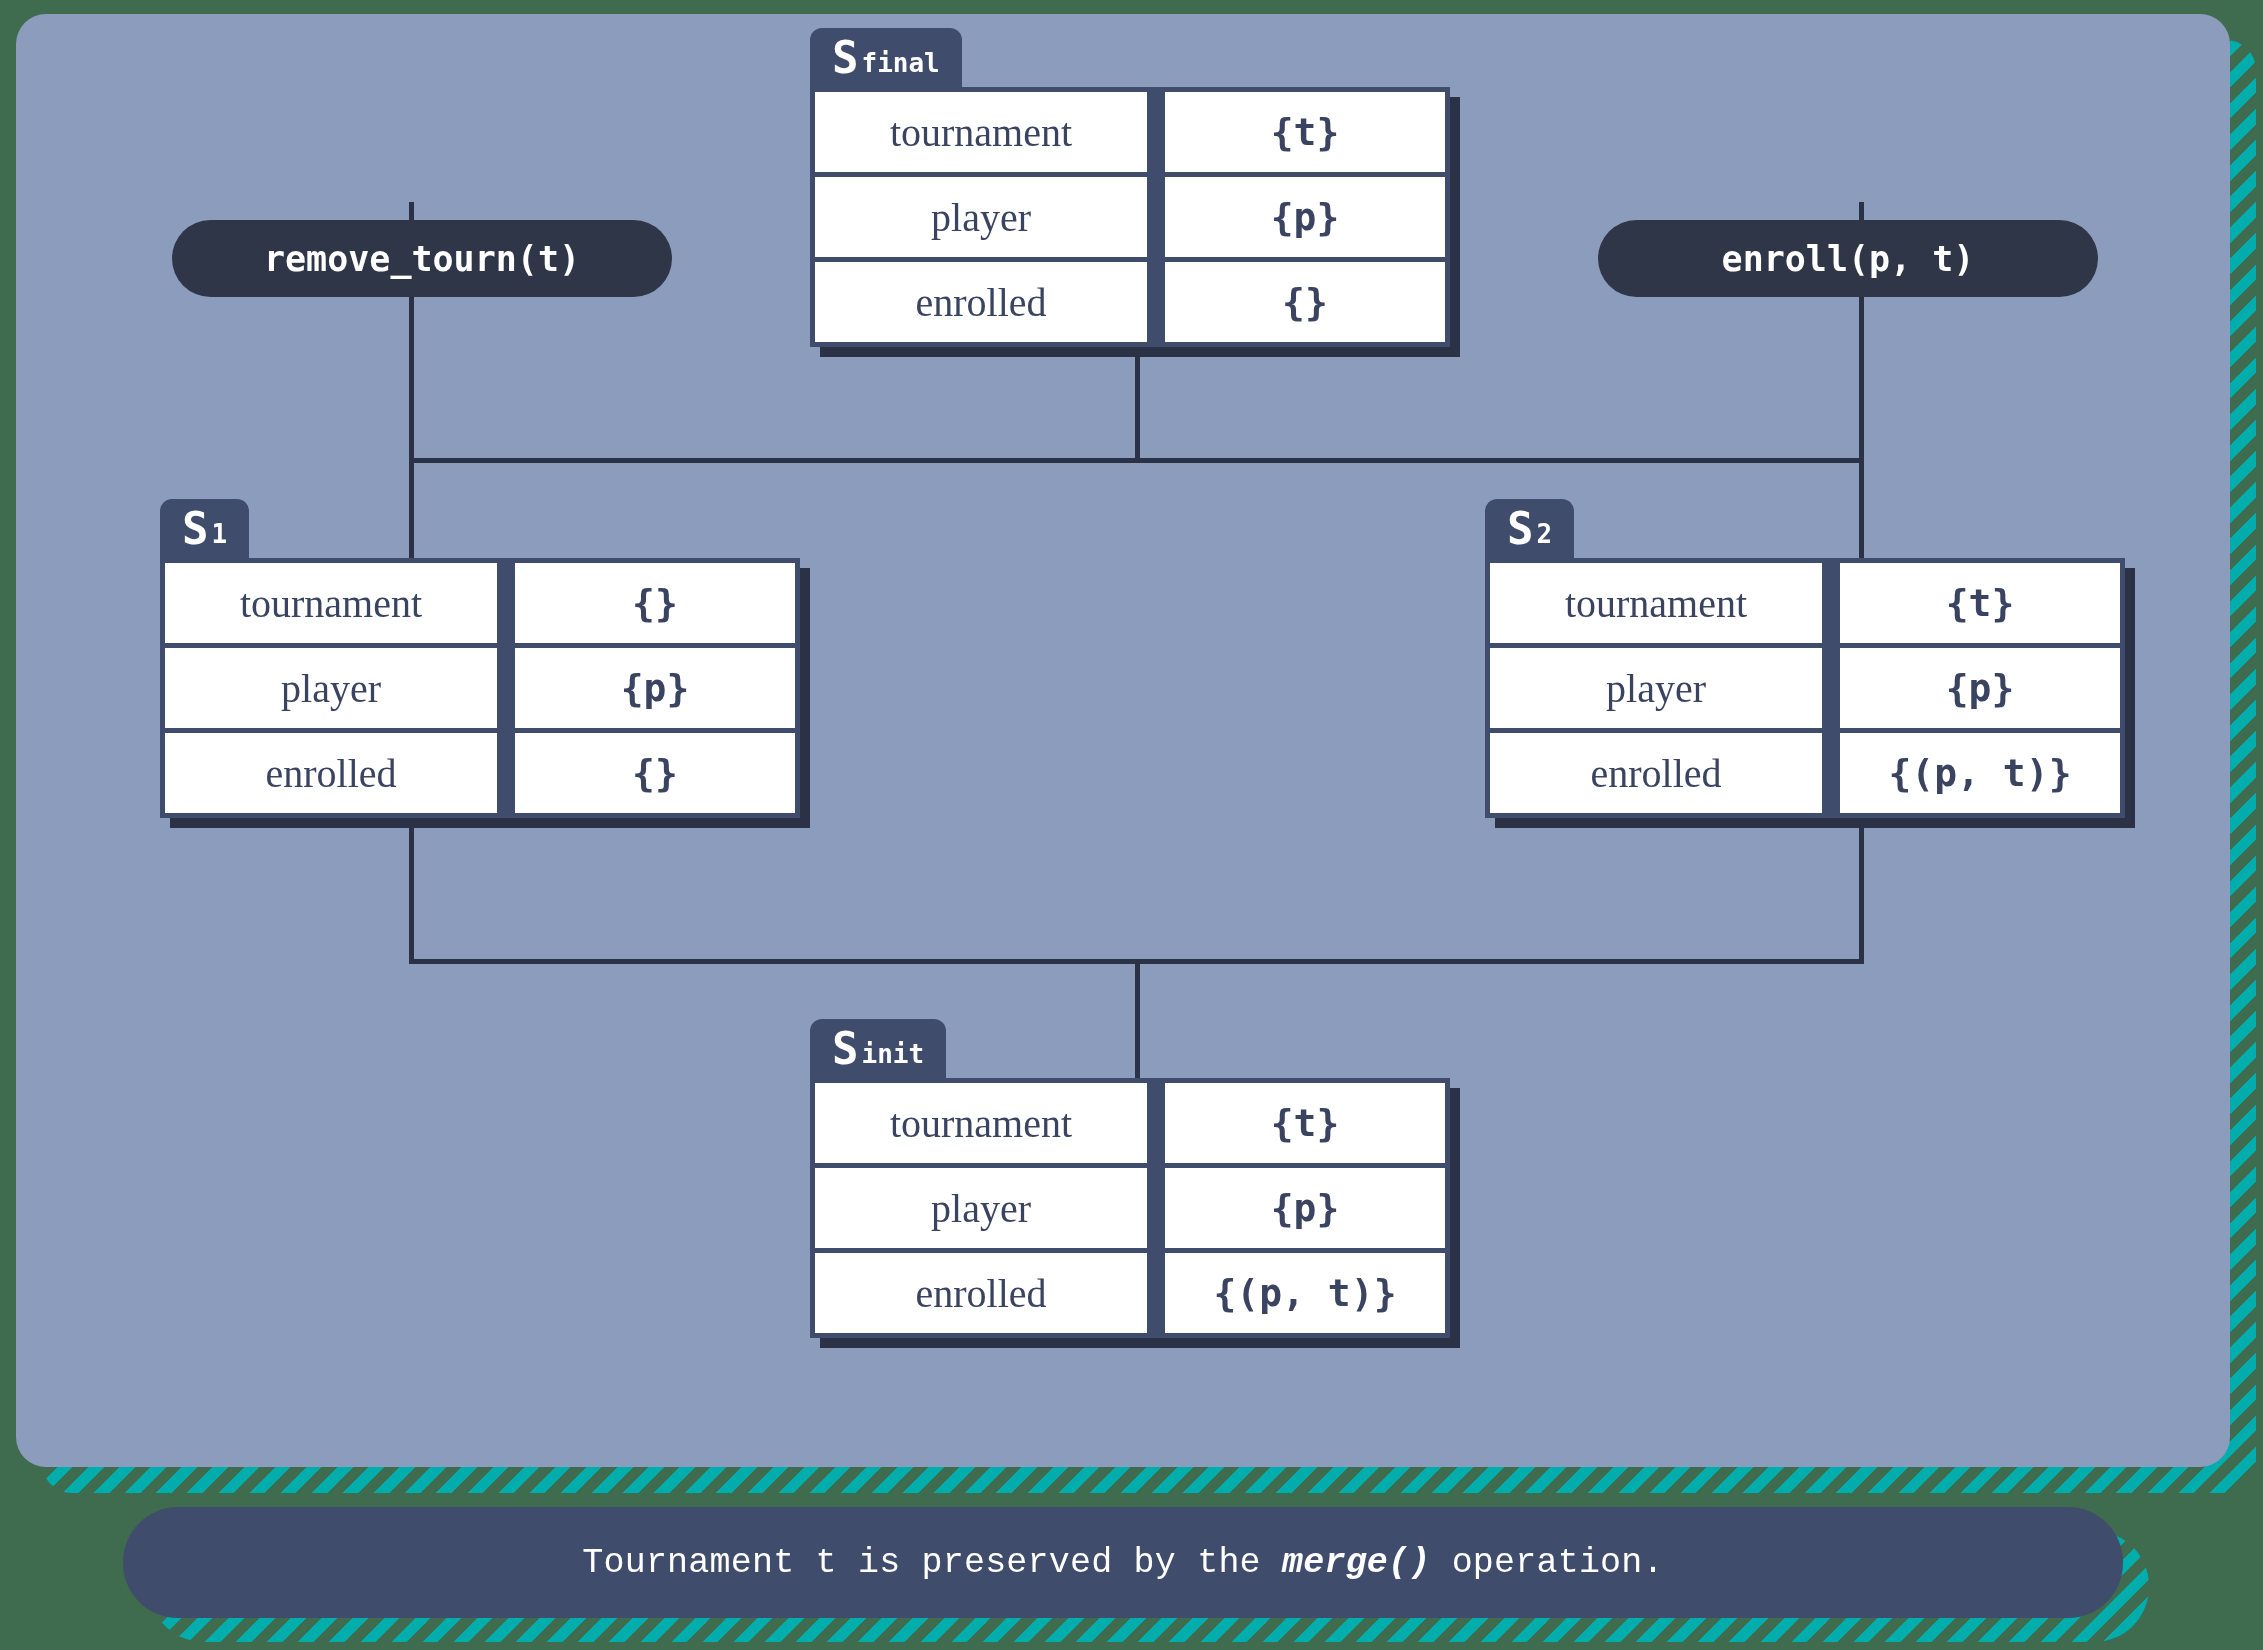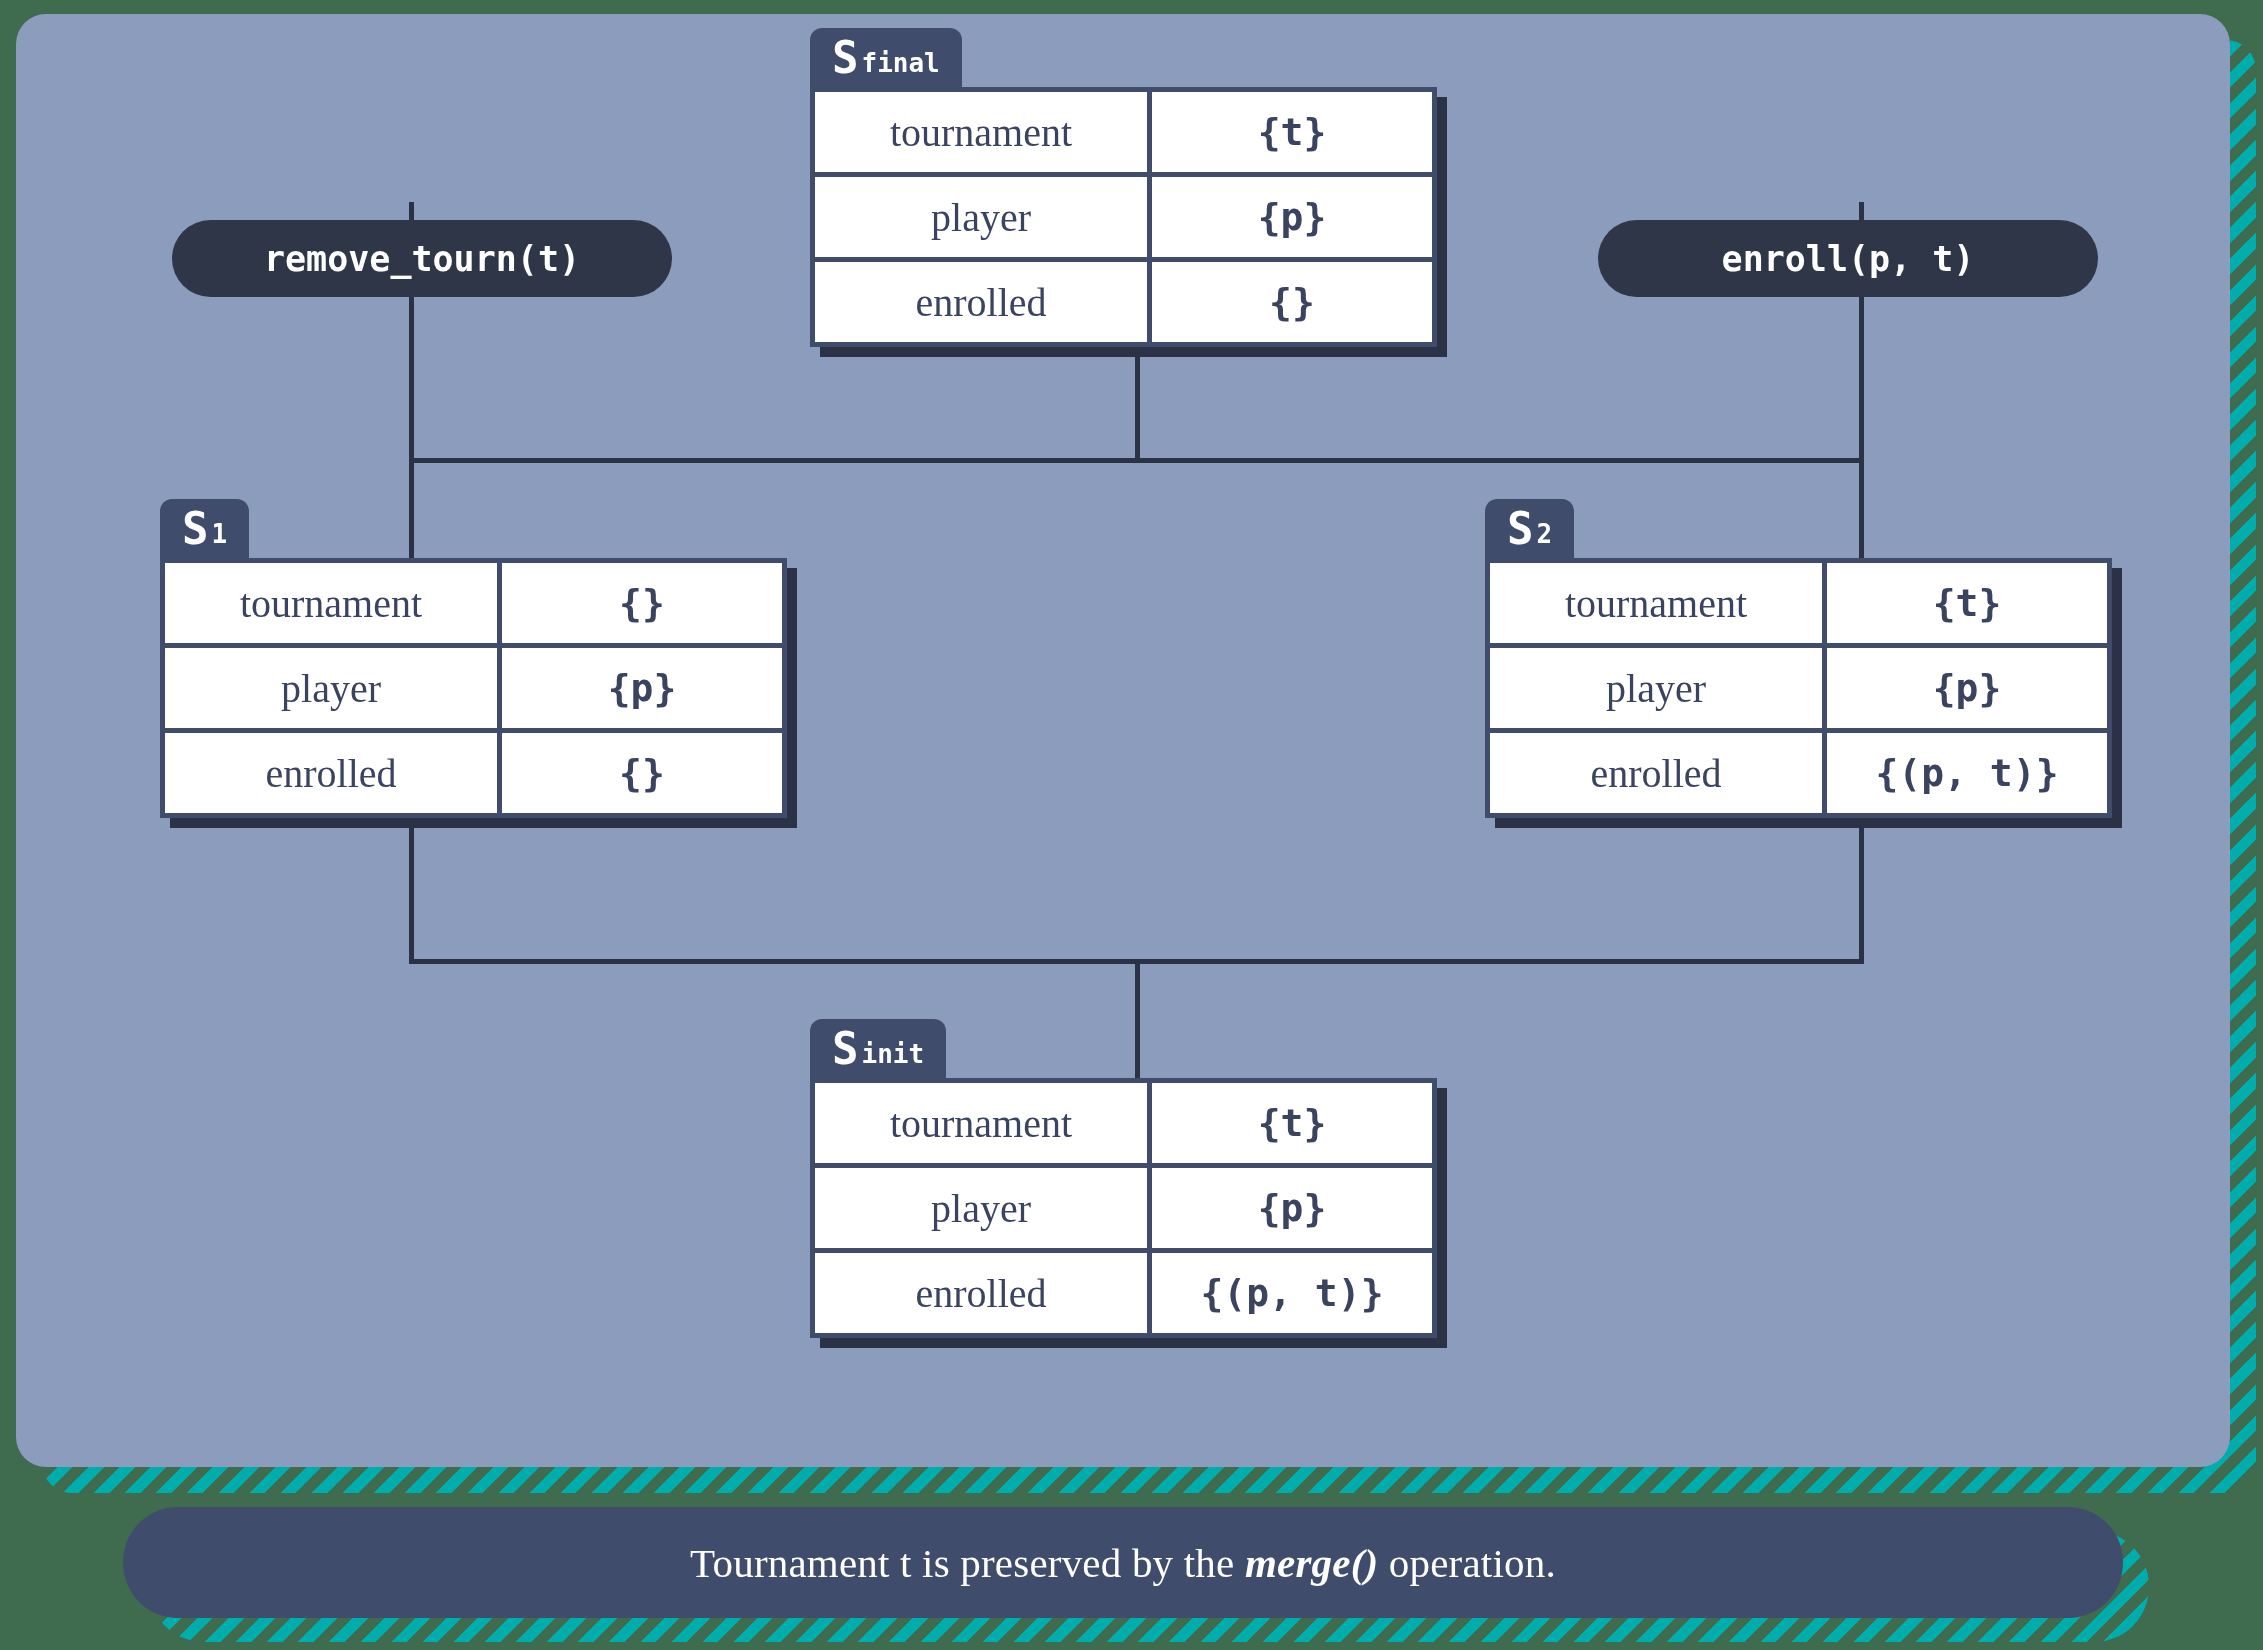"tournament" .state-row { gap: 5px -> 18px }
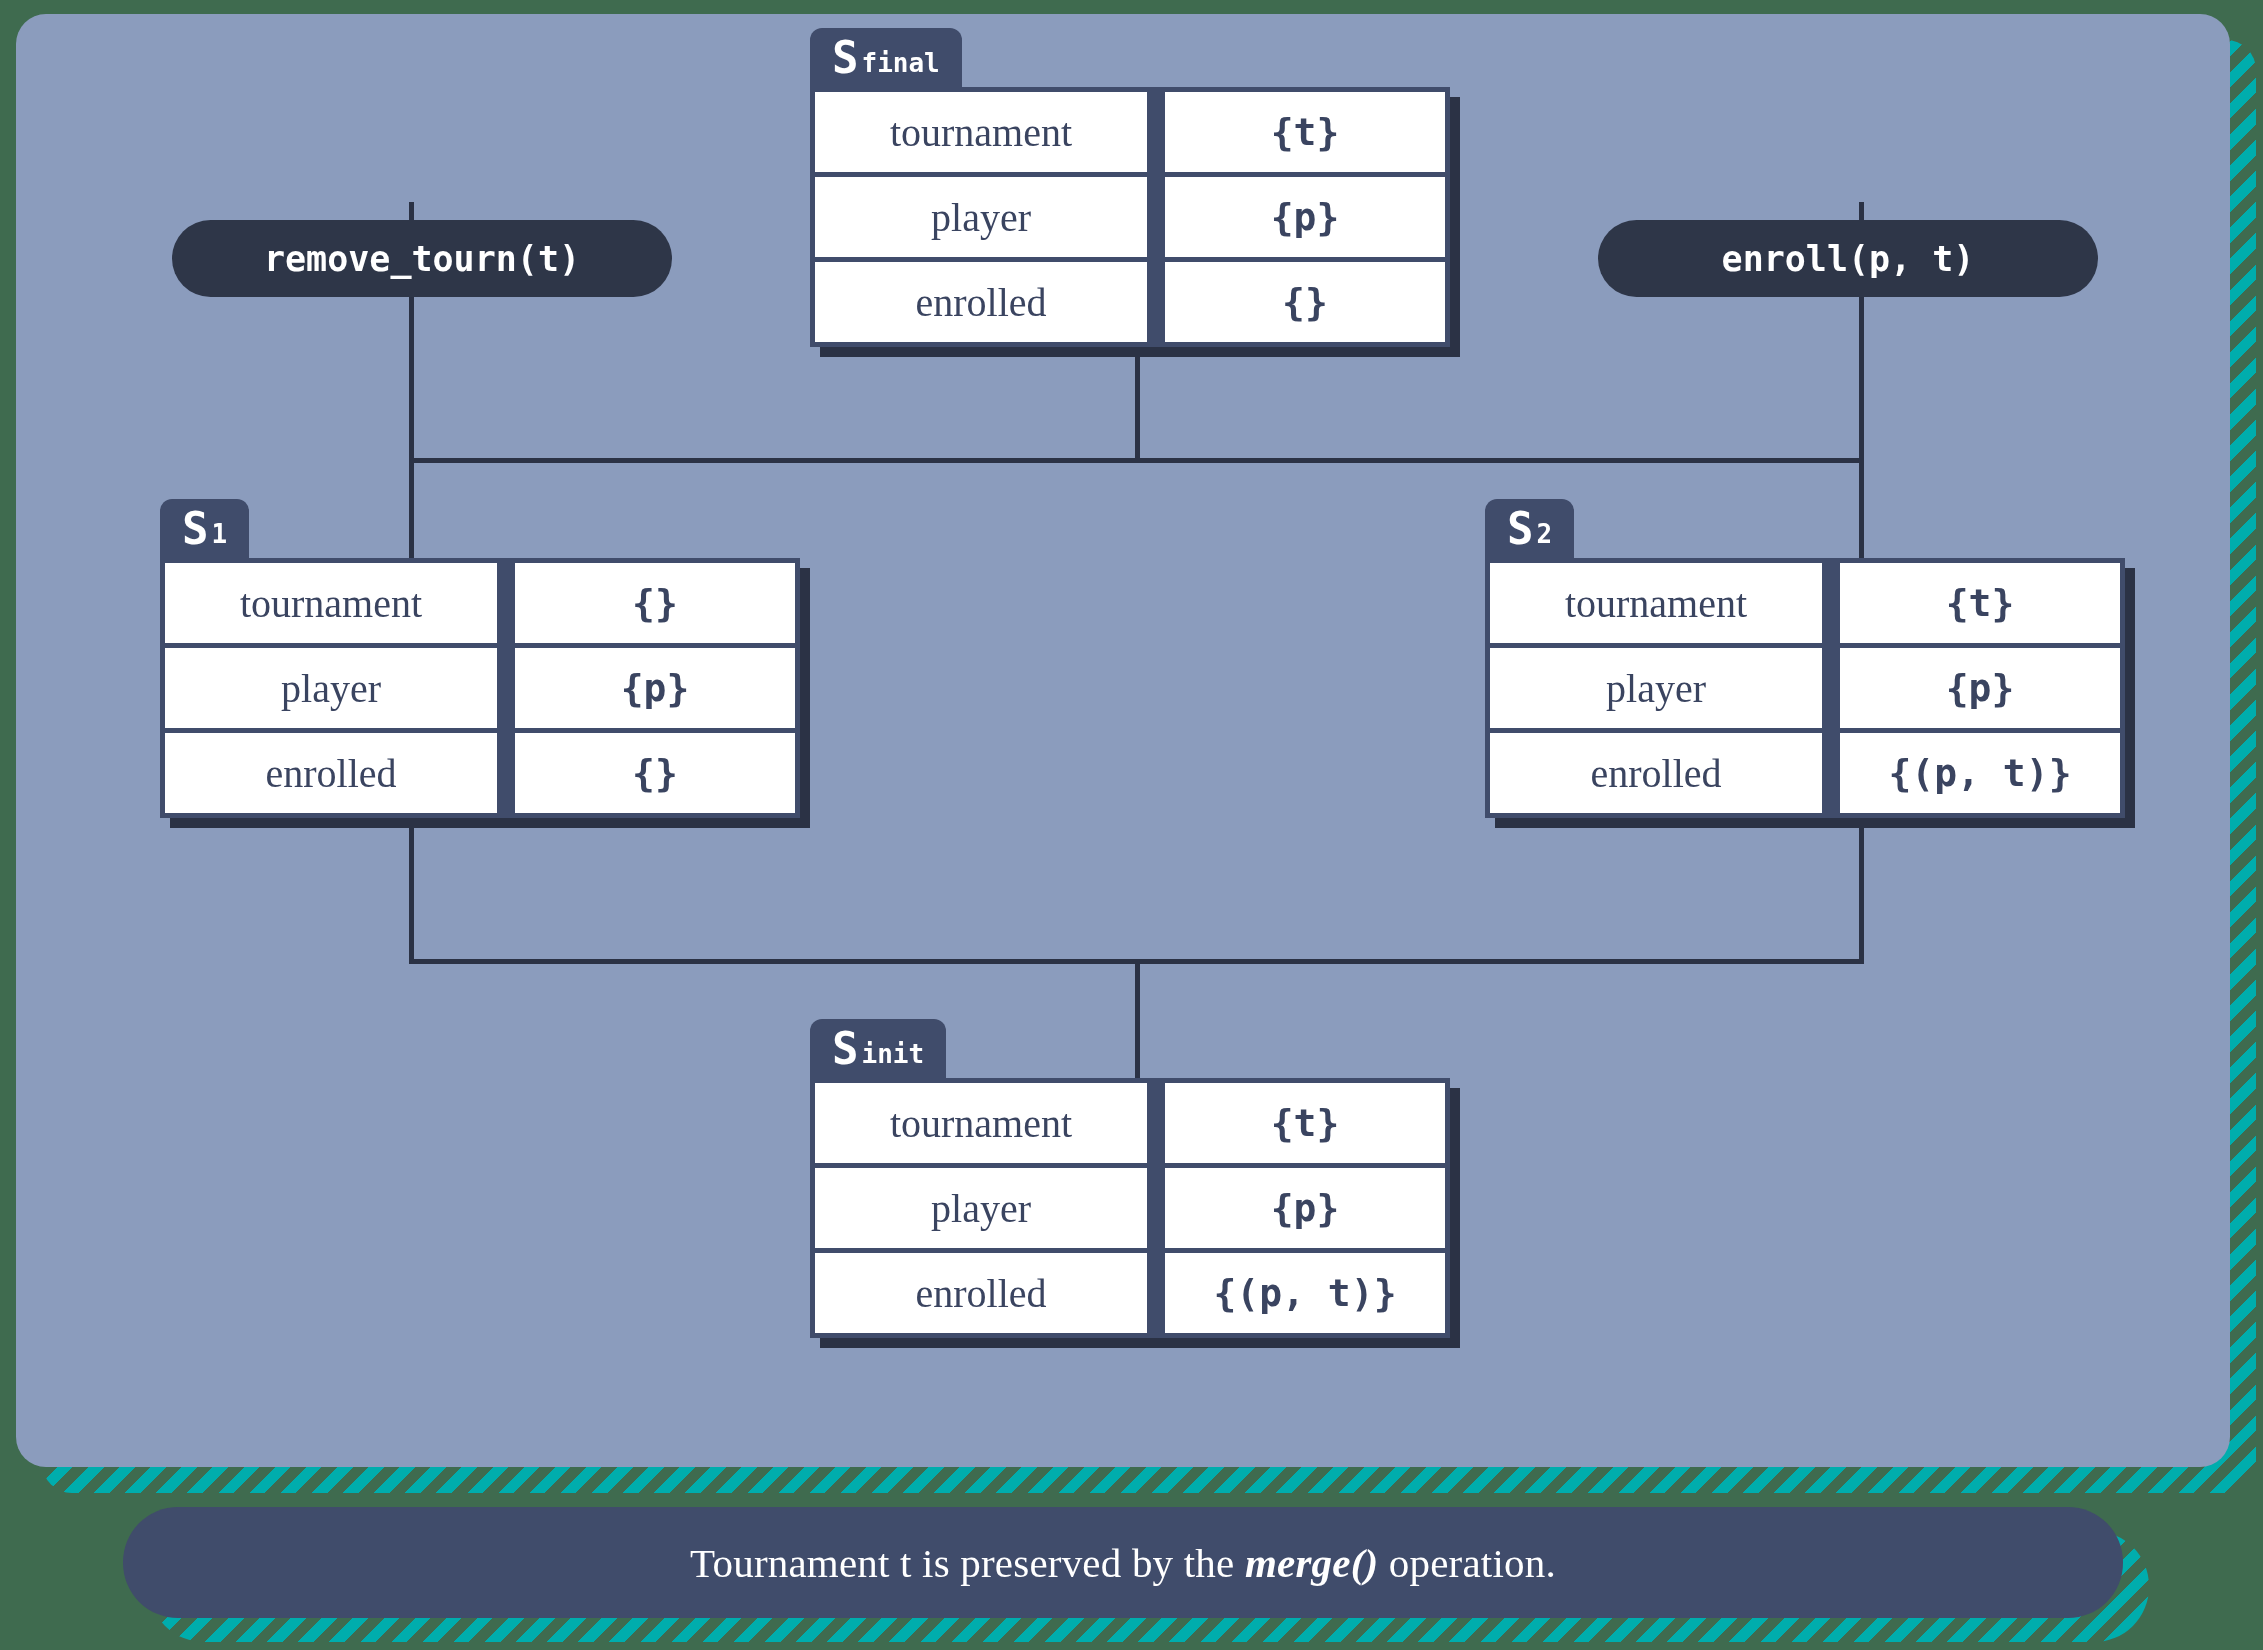"Tournament t is preserved by" #caption-text { font-family: Liberation Serif, serif -> Liberation Mono, monospace; font-size: 41px -> 35px }
